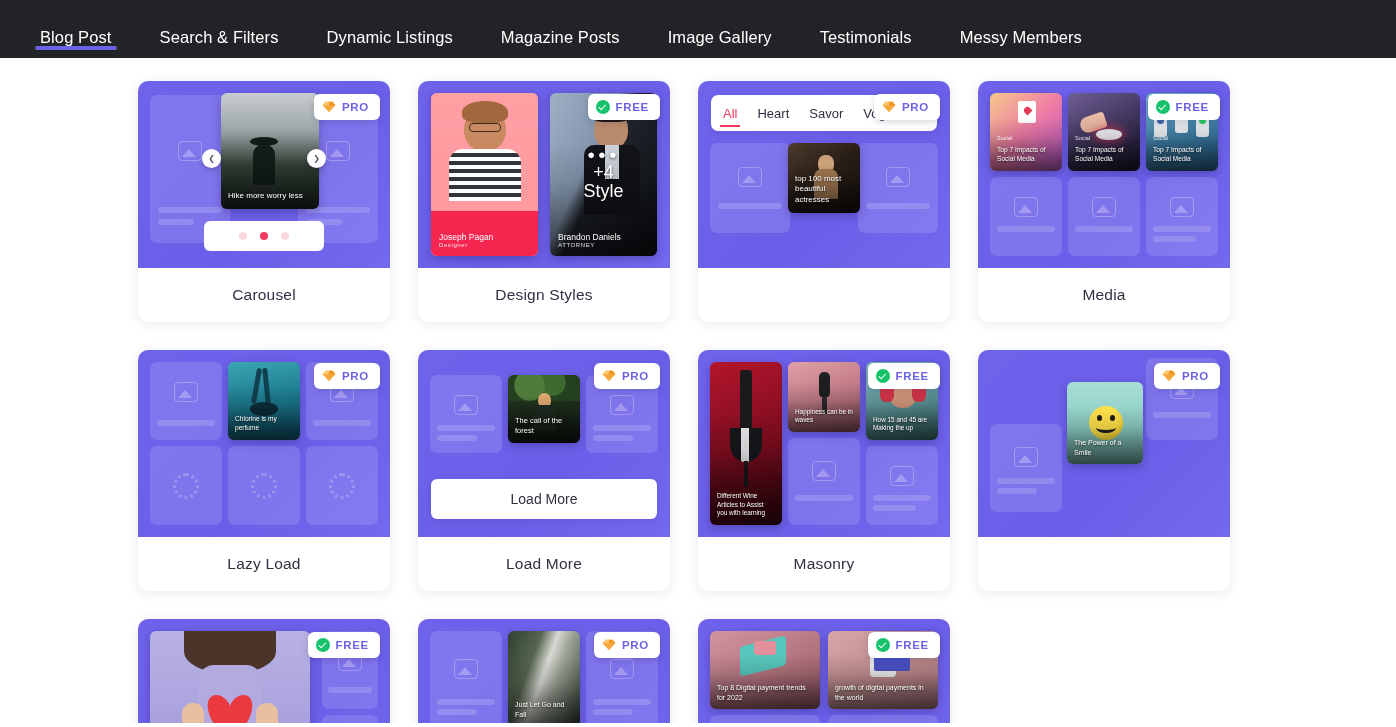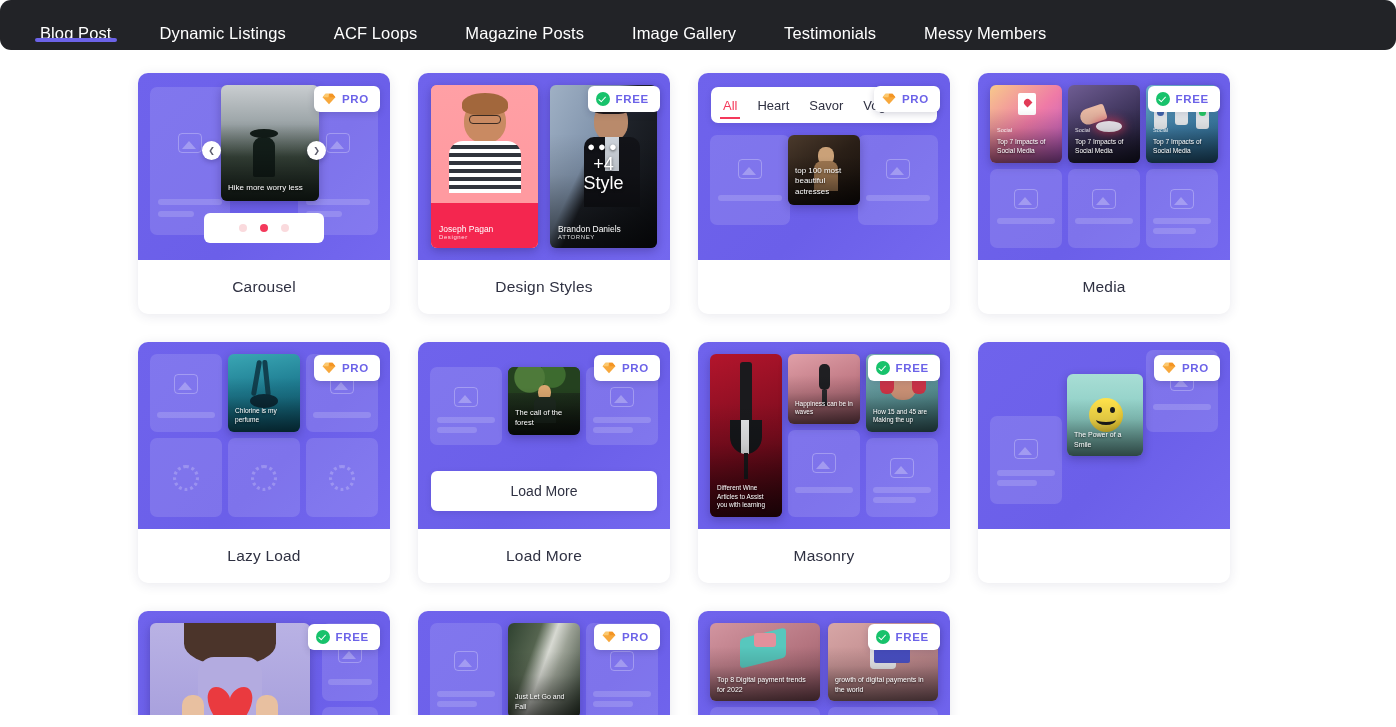"Blog Post" .topnav { border-radius: 11px -> none; height: 50px -> 58px }
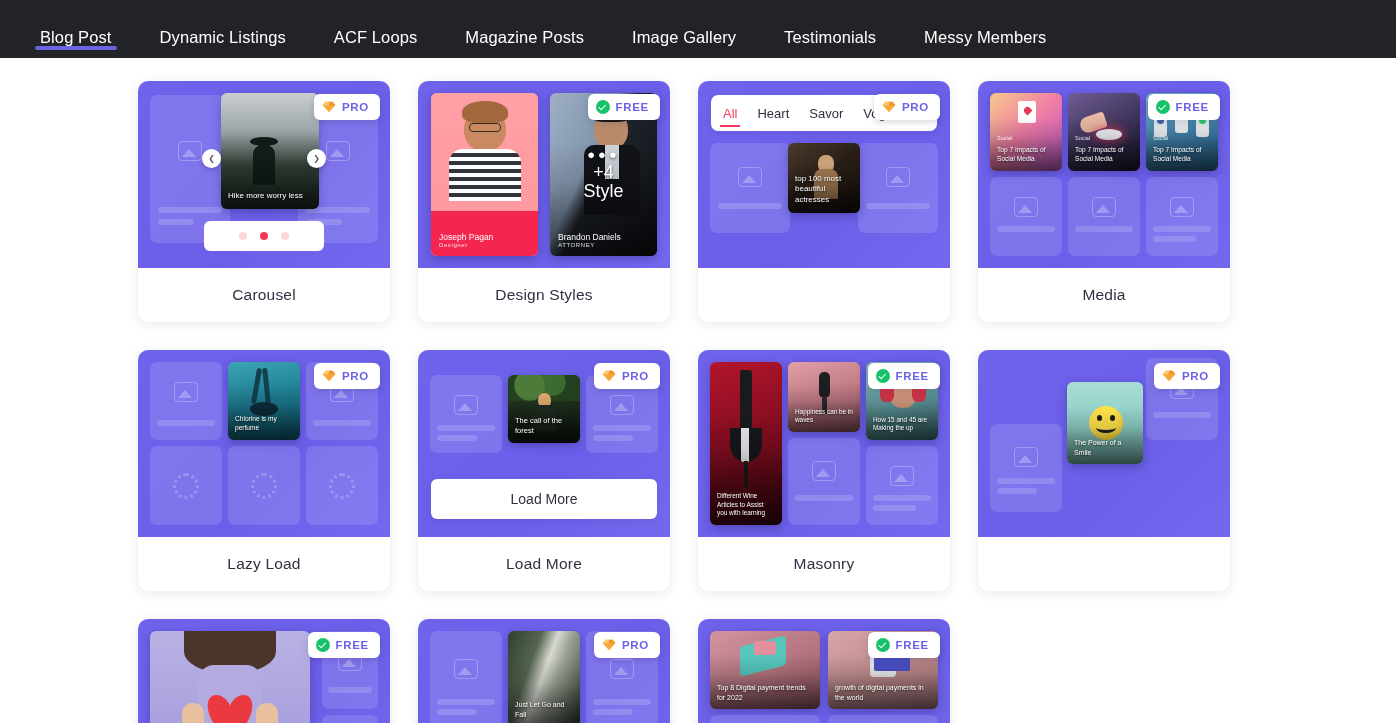"Search & Filters" div.nav-item { html: none -> <div> <span>Search &amp; Filters</span> </div> }
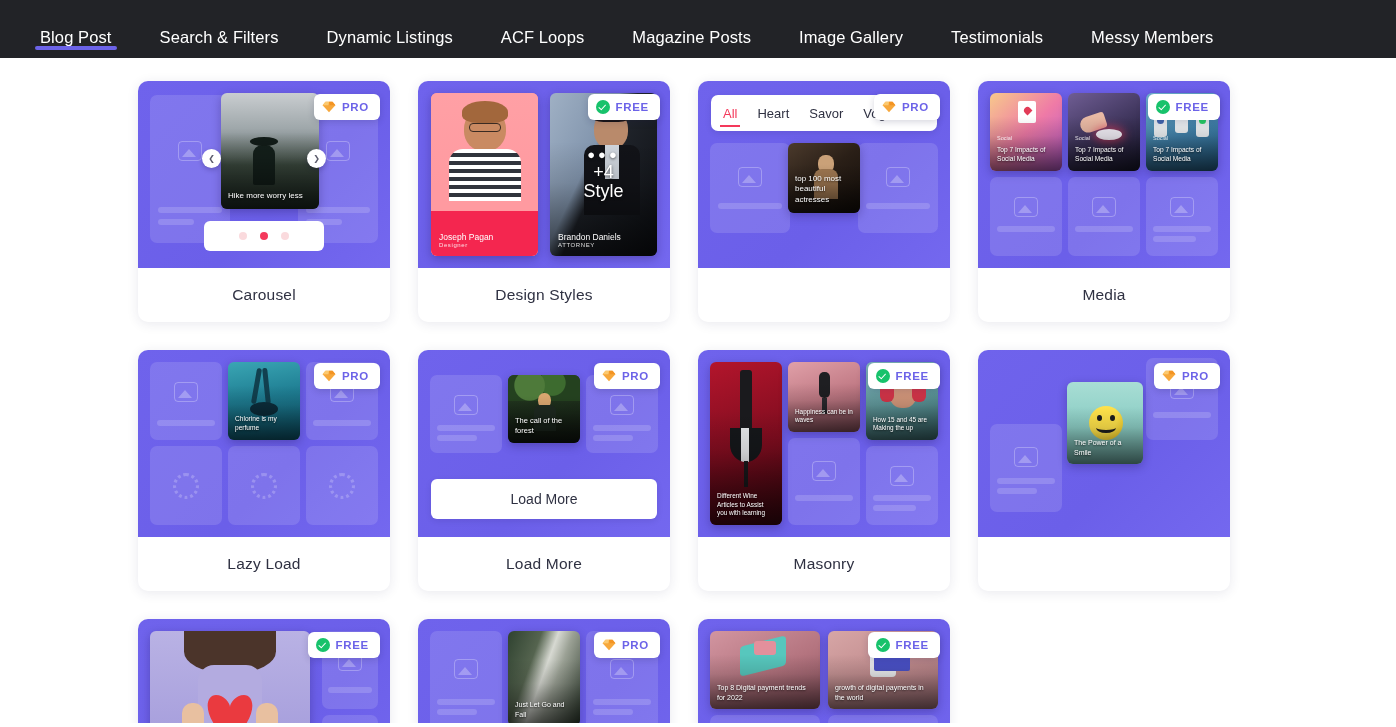"ACF Loops" div.nav-item { html: <div> <span>ACF Loops</span> </div> -> none }
